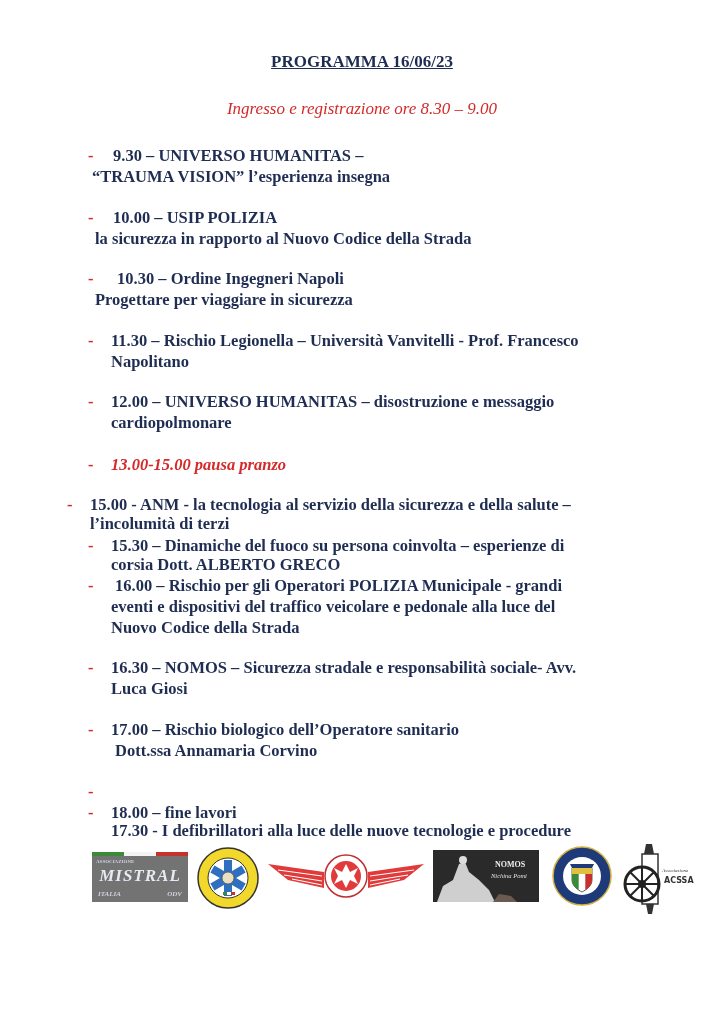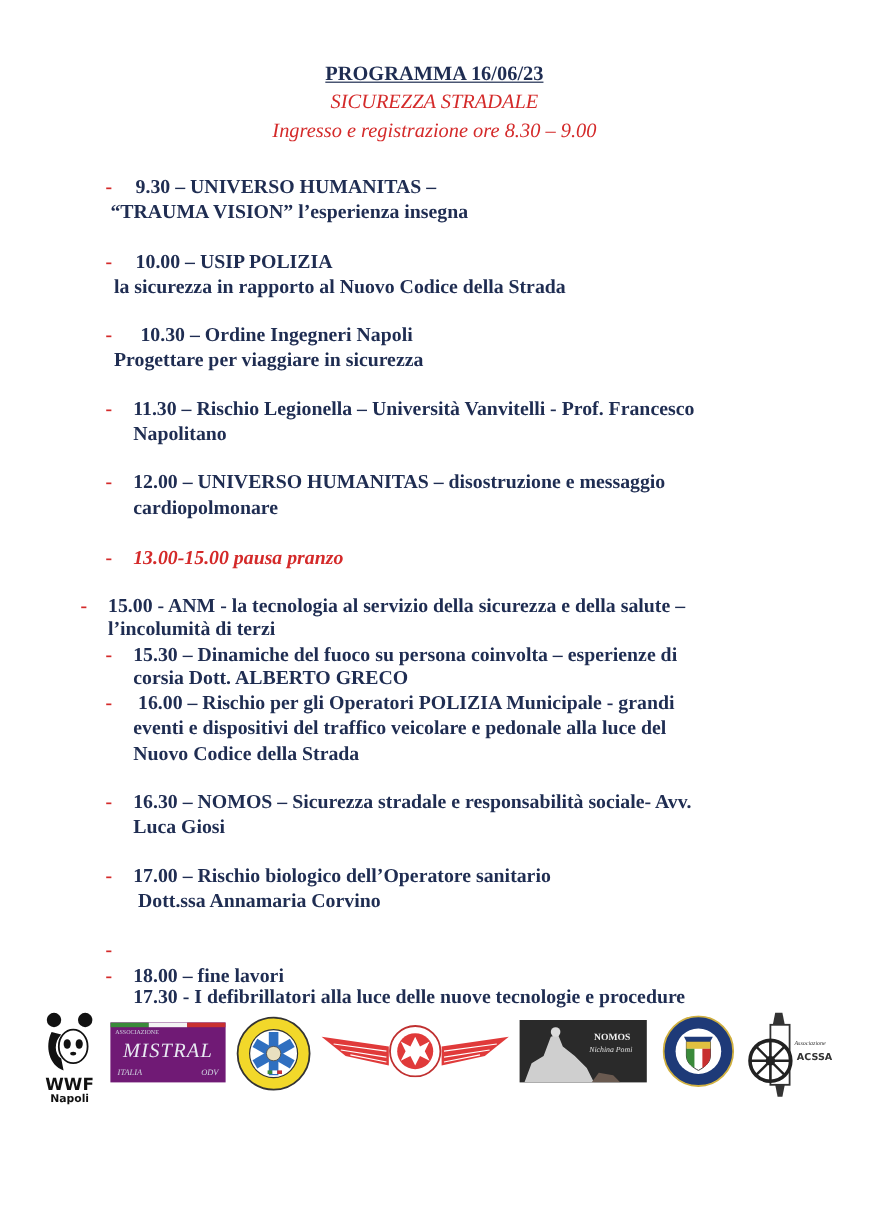"SICUREZZA STRADALE" div.hdr { html: <div>SICUREZZA STRADALE</div> -> none }
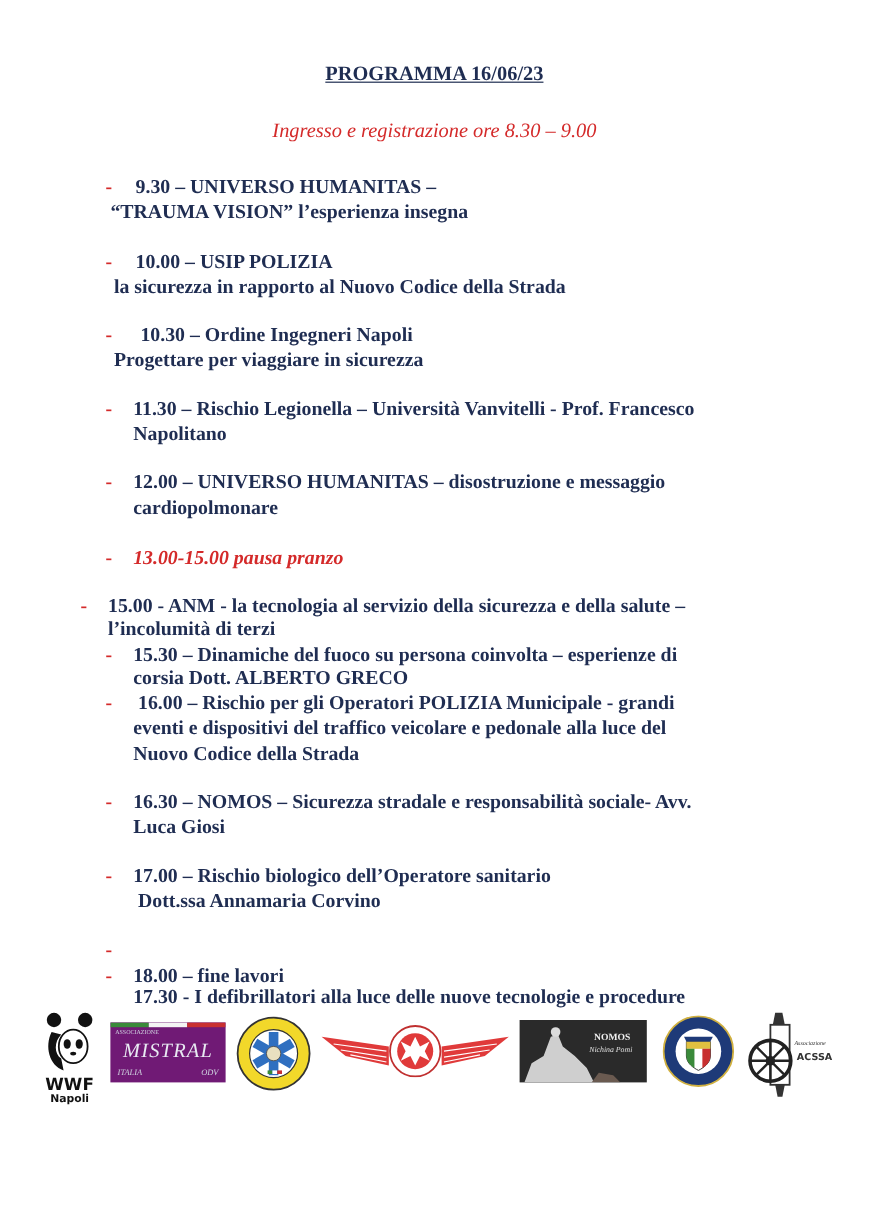"MISTRAL" div.logo { background: #701a75 -> #737373; font-weight: none -> bold }
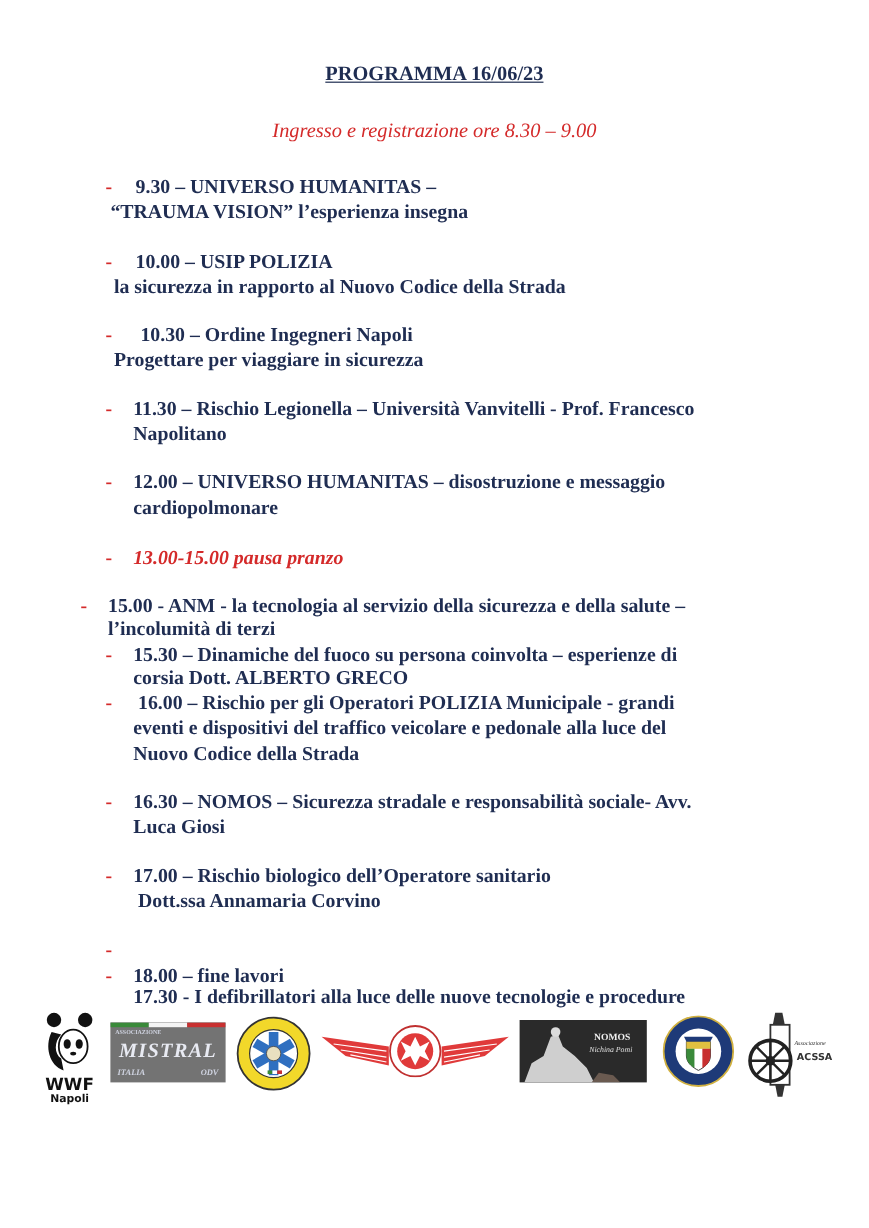"WWF" div.logo { html: <div> <svg> <circle></circle> <circle></circle> <path></path> <ellipse></ellipse> <ellipse></ellipse> <ellipse></ellipse> <ellipse></ellipse> </svg> <div>WWF</div> <div>Napoli</div> </div> -> none }
